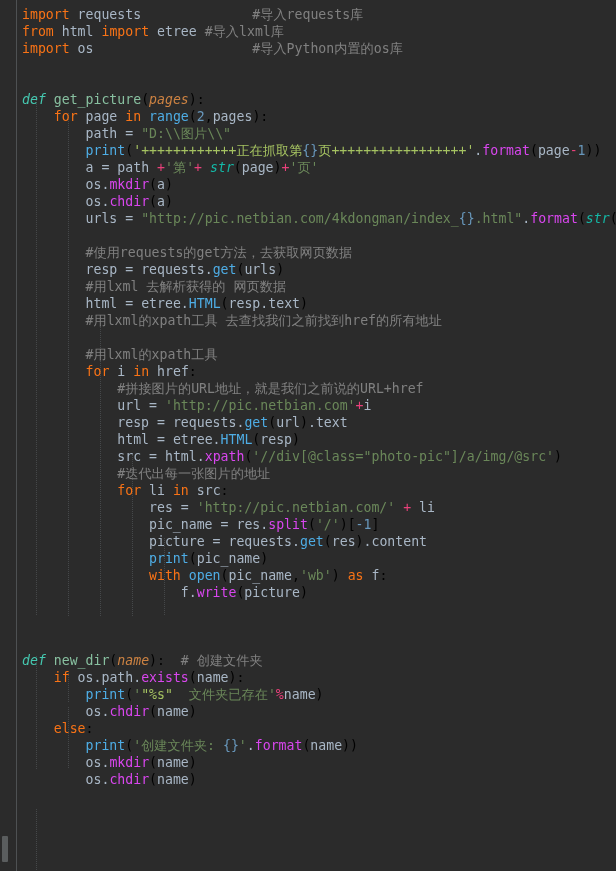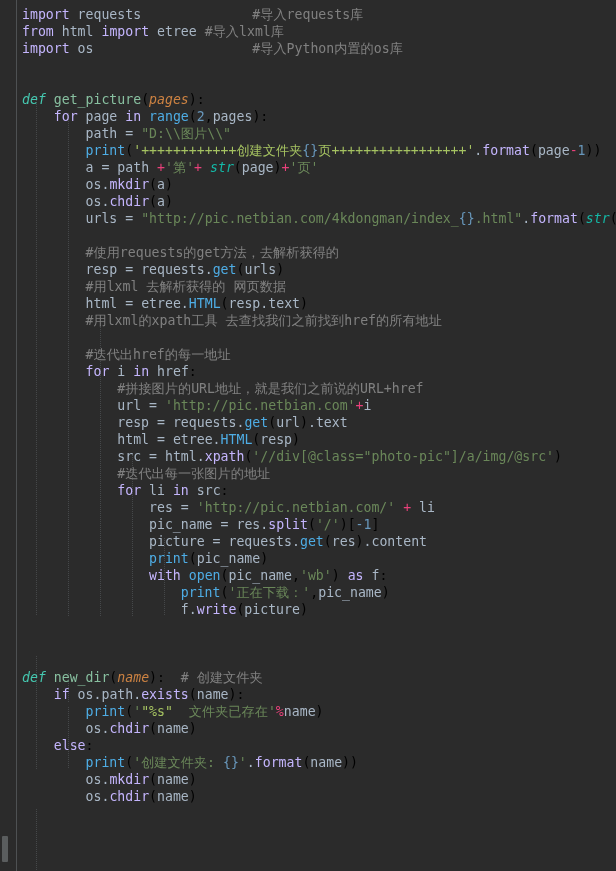"import" .kw2 { color: #c4b5fd -> #f97316 }
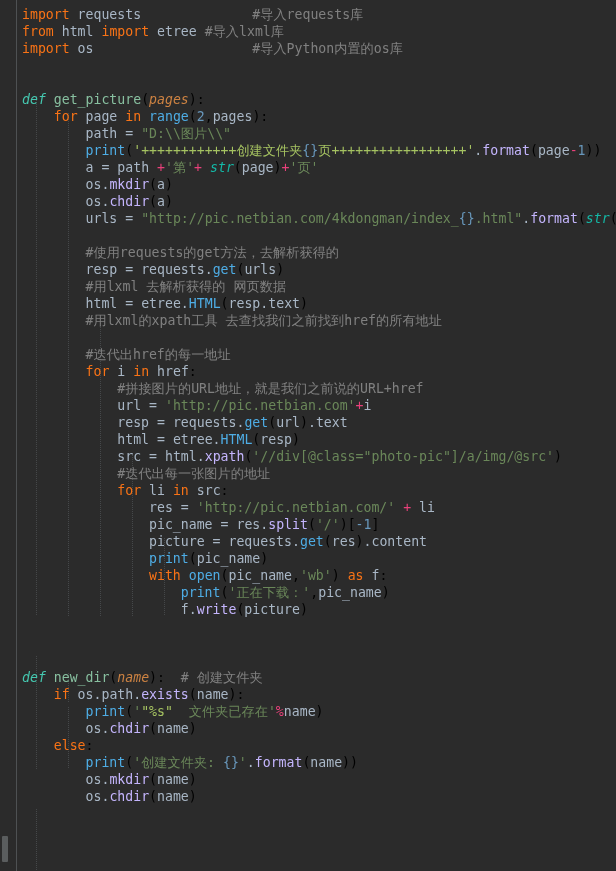"'++++++++++++创建文件夹" span.strfmt { text: '++++++++++++创建文件夹 -> '++++++++++++正在抓取第 }
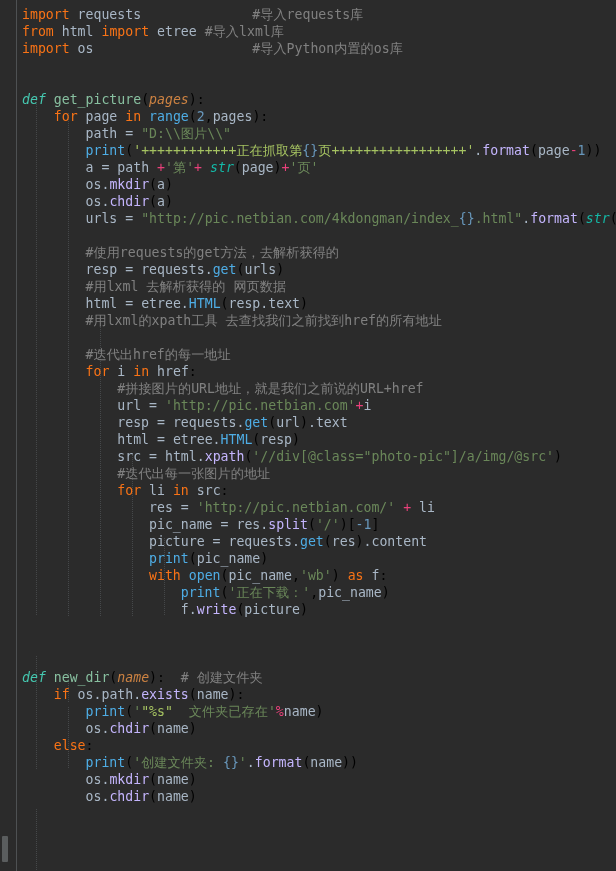"format" .meth { color: #c4b5fd -> #d946ef }
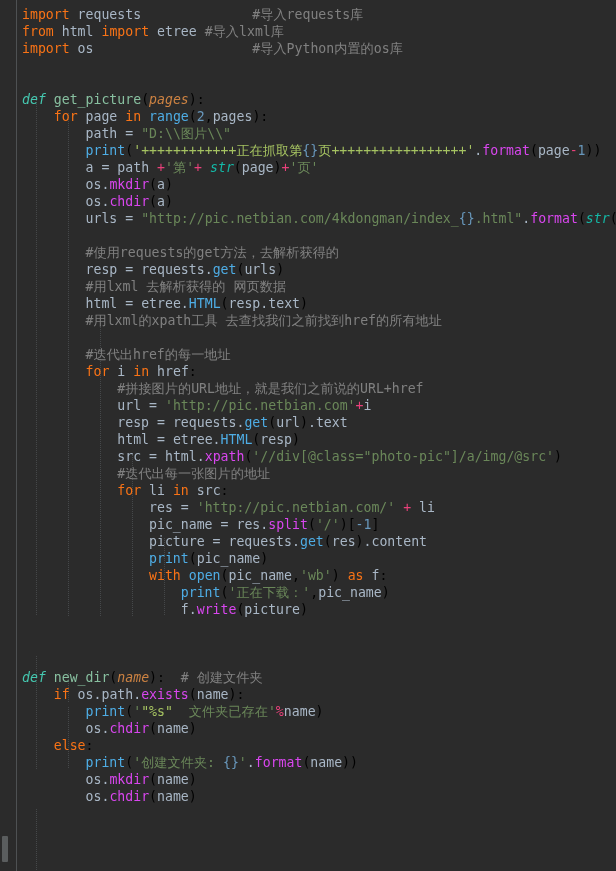"#使用requests的get方法，去解析获得的" span.cmt { text: 解析获得的 -> 获取网页数据 }
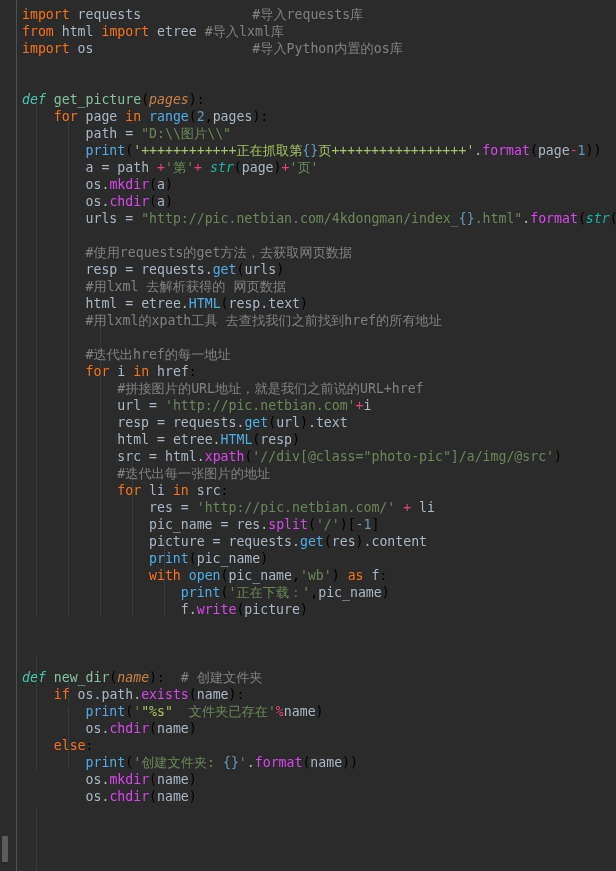"#迭代出href的每一地址" span.cmt { text: 迭代出href的每一地址 -> 用lxml的xpath工具 }
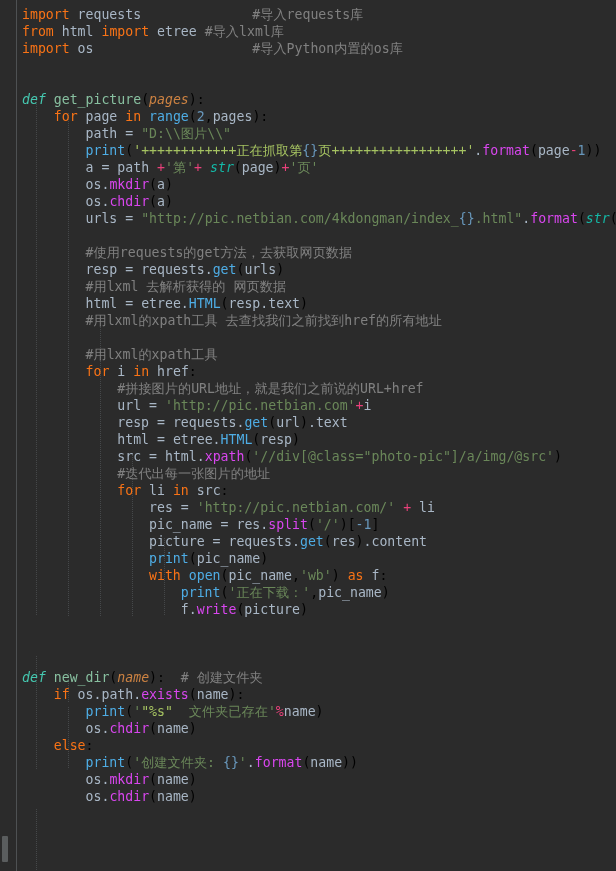"print('正在下载：',pic_name)" div.line { html: <div> <span>print</span>(<span>'正在下载：'</span>,<span>pic_name</span>)</div> -> none }
